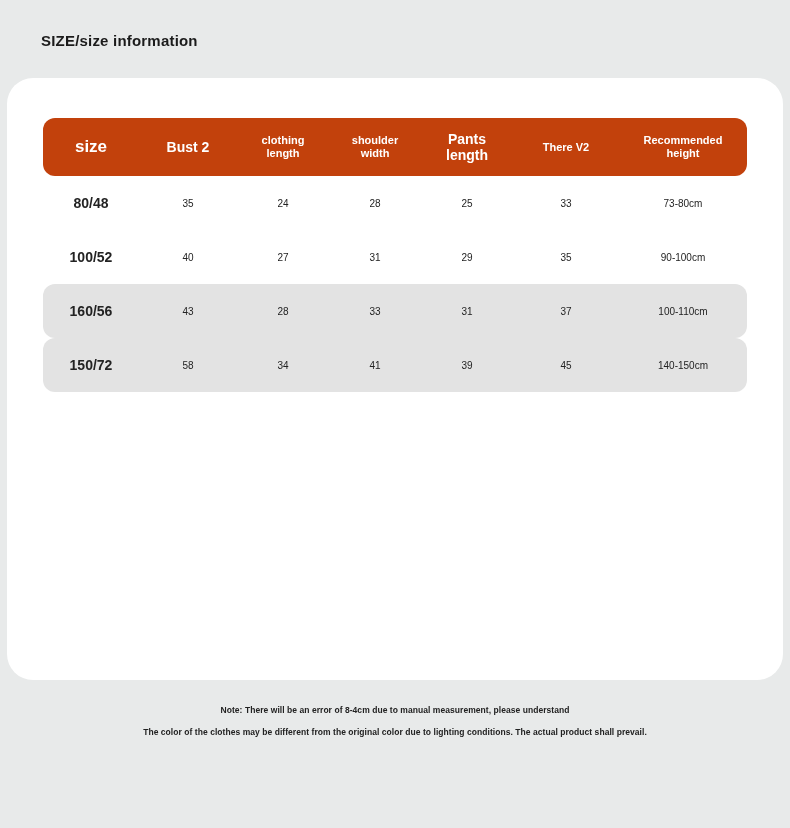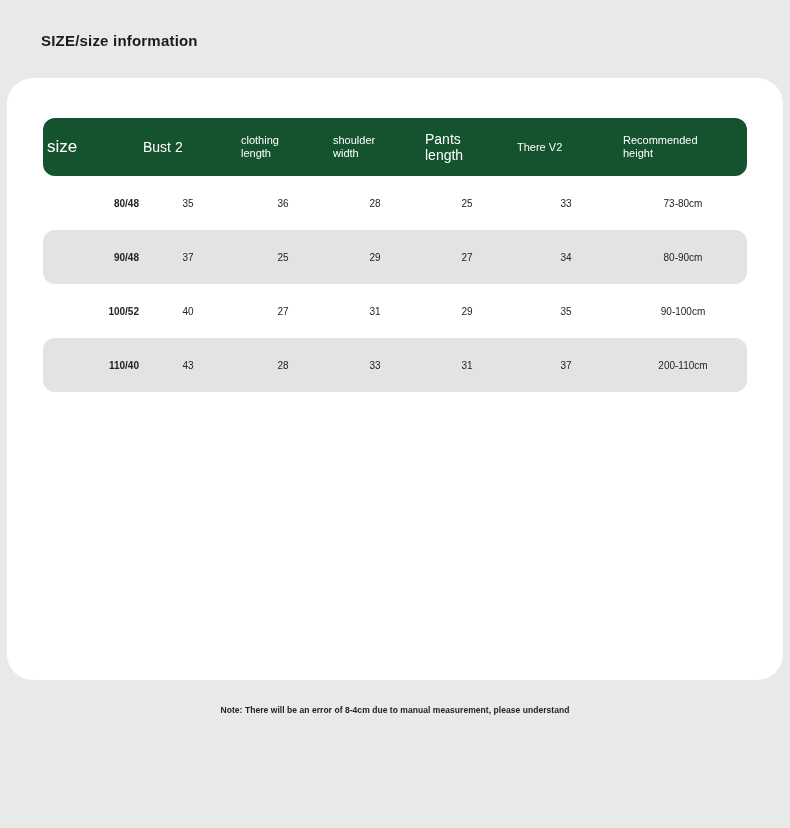"size" table.size-table thead th { background: #14532d -> #c2410c; font-weight: normal -> bold; text-align: left -> center }
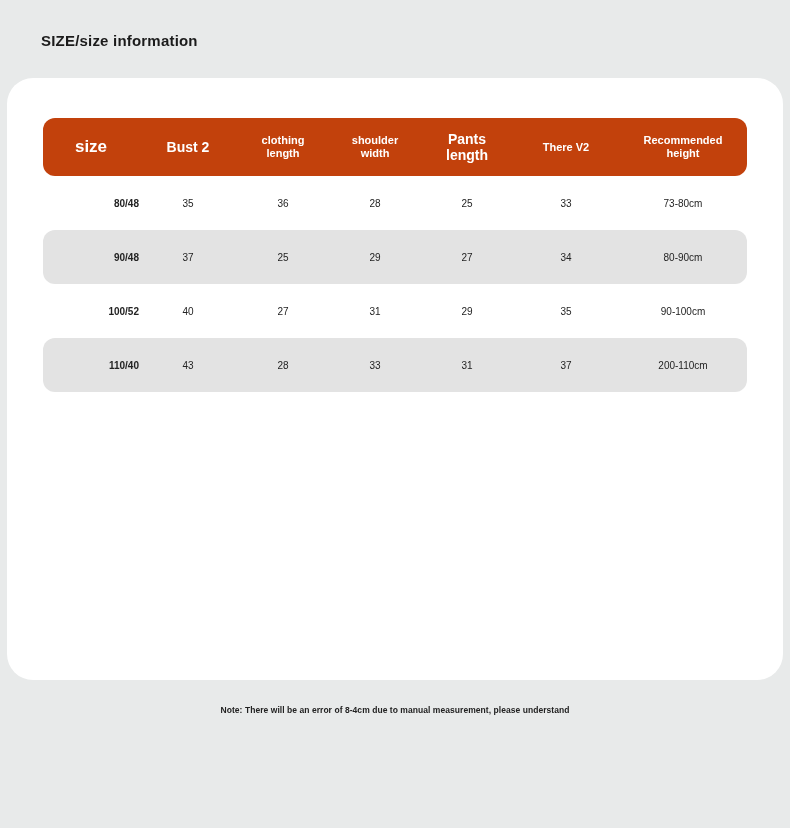"80/48" table.size-table tbody td.first { font-size: 10px -> 14px; text-align: right -> none }
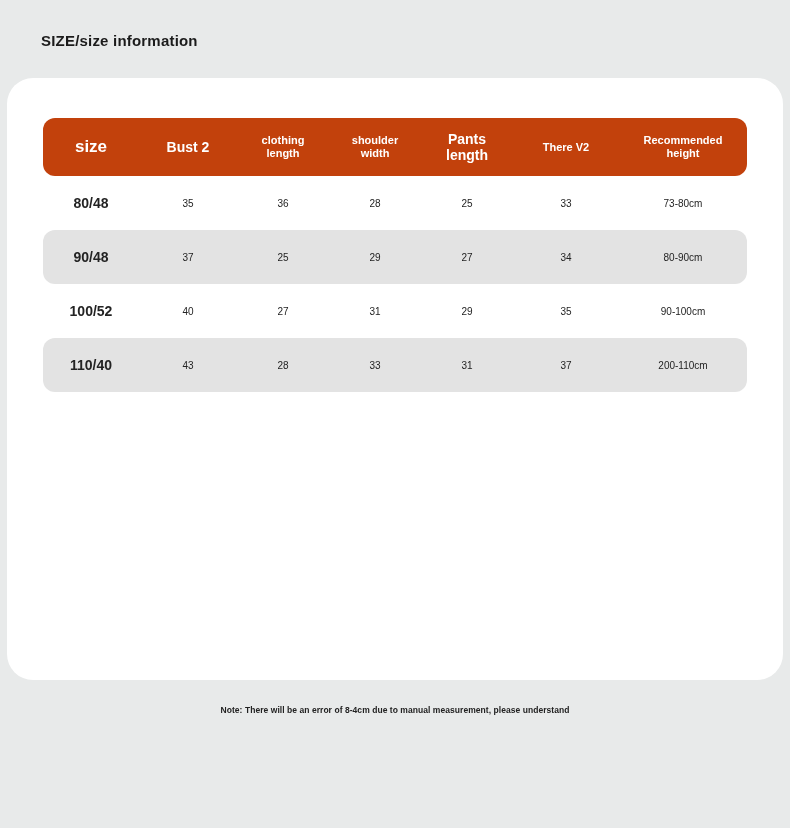"36" td { text: 36 -> 24 }
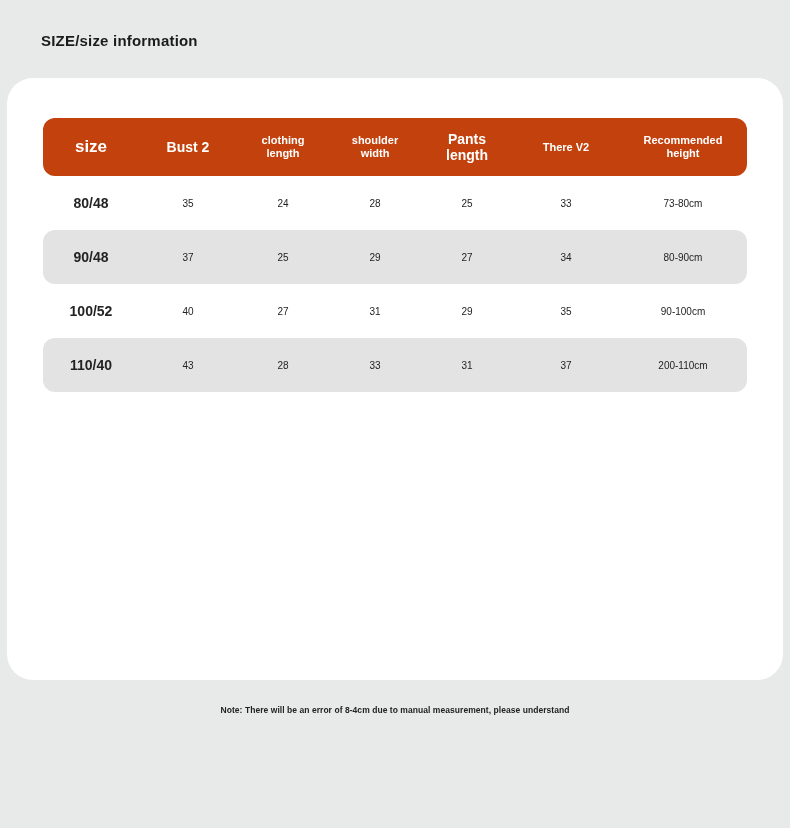"90/48" tr.alt { html: <tr> <td>90/48</td> <td>37</td> <td>25</td> <td>29</td> <td>27</td> <td>34</td> <td>80-90cm</td> </tr> -> none }
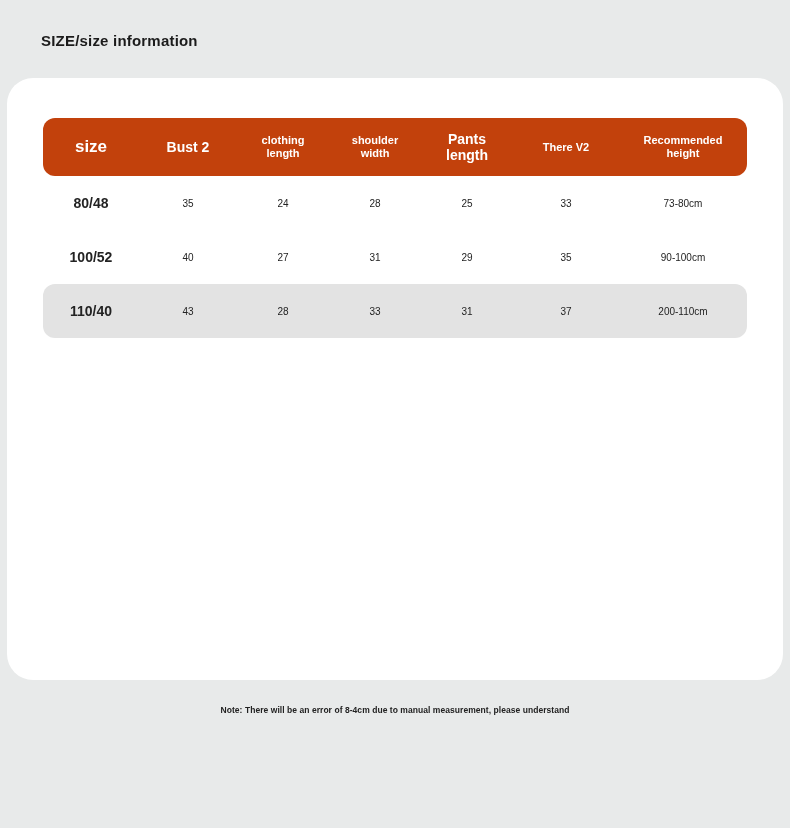"110/40" td.first { text: 110/40 -> 160/56 }
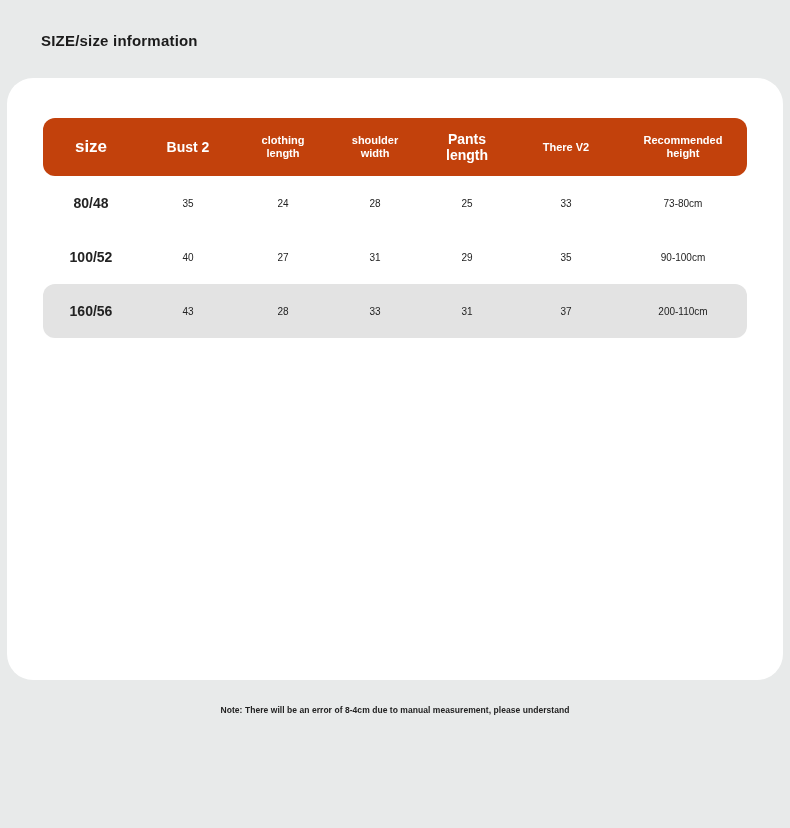"200-110cm" td { text: 200-110cm -> 100-110cm }
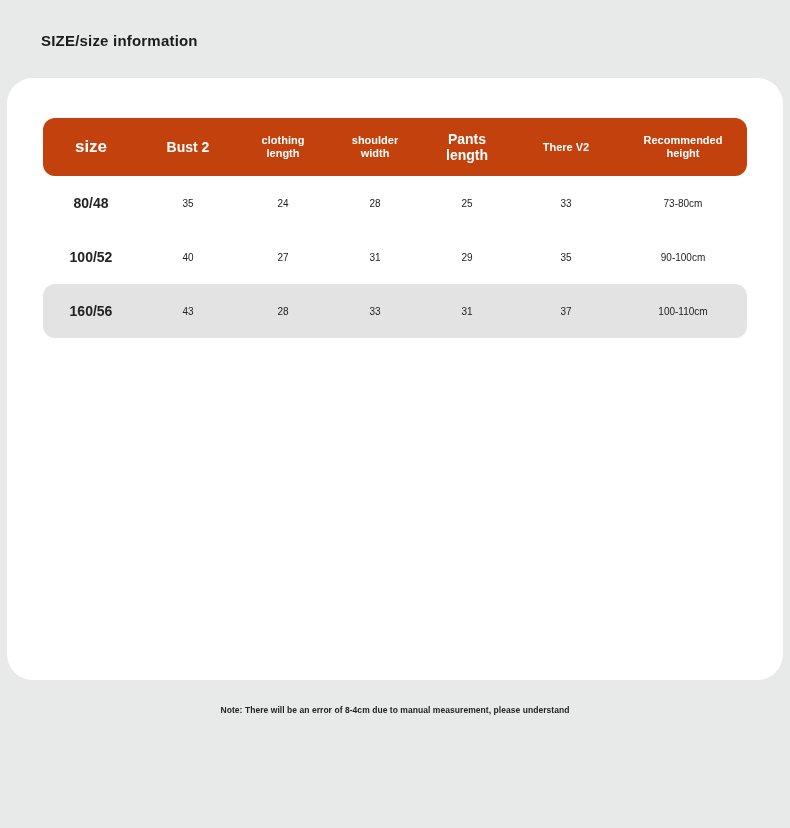"150/72" tr.alt { html: none -> <tr> <td>150/72</td> <td>58</td> <td>34</td> <td>41</td> <td>39</td> <td>45</td> <td>140-150cm</td> </tr> }
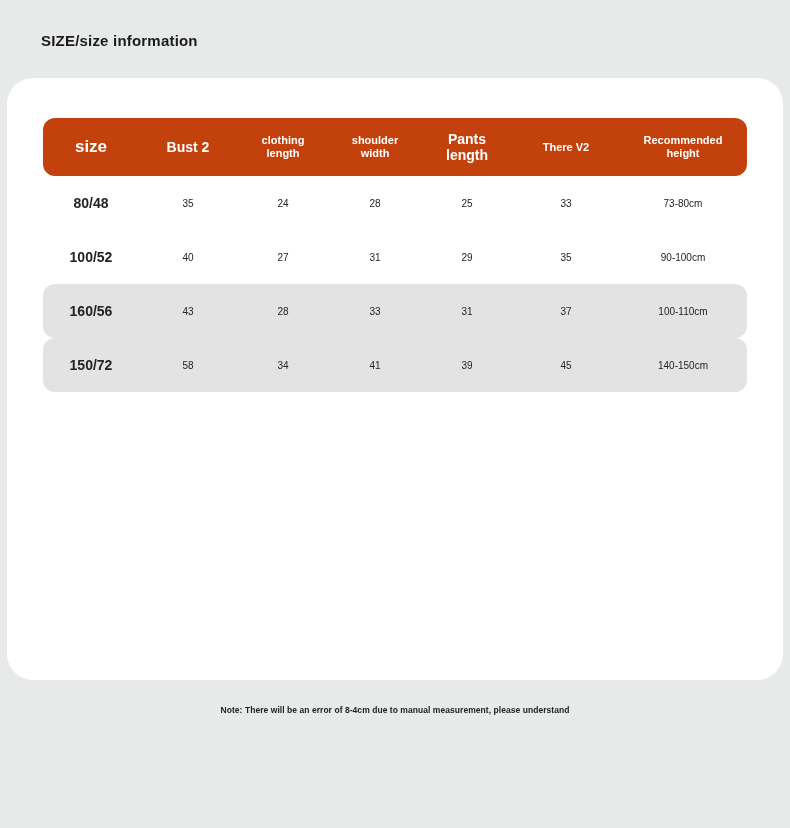"The color of the clothes" div.note-line { html: none -> <div>The color of the clothes may be different from the original color due to lighting conditions. The actual product shall prevail.</div> }
